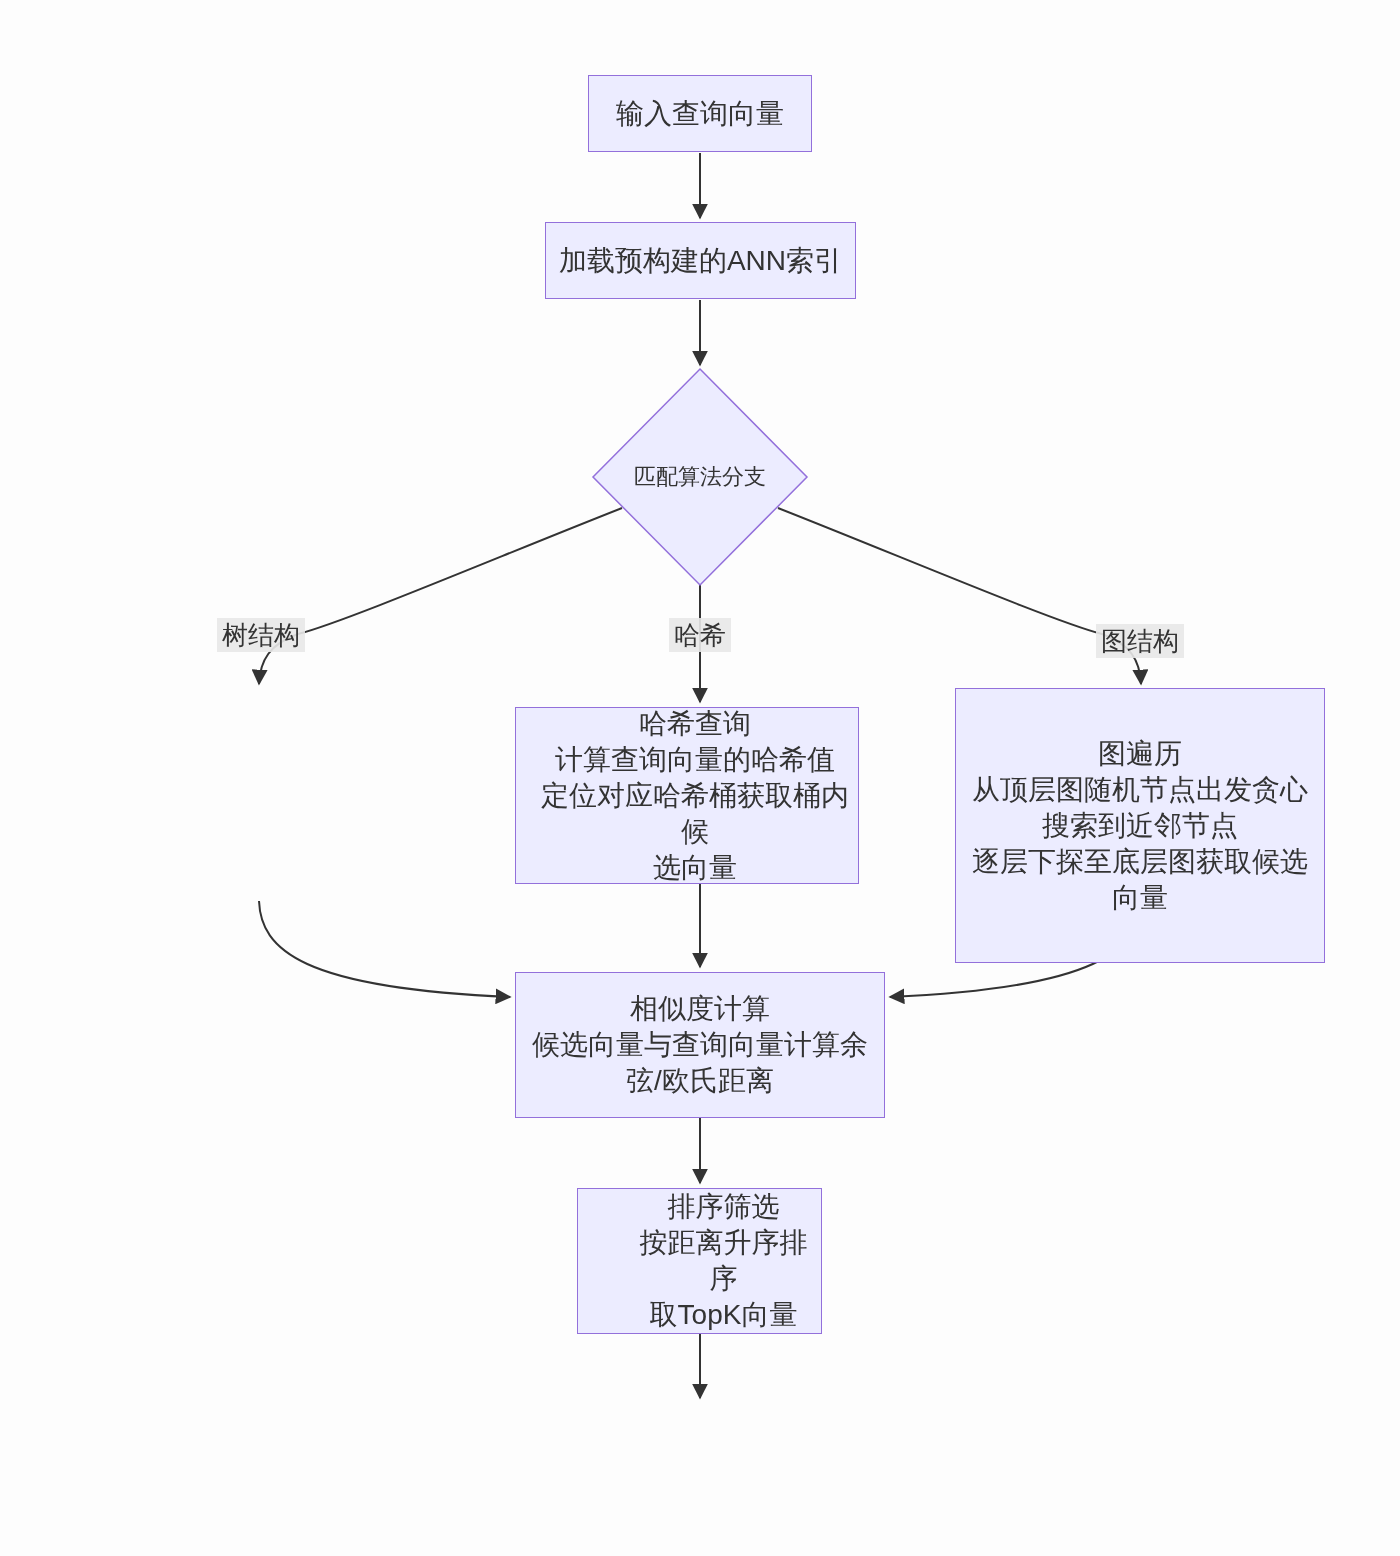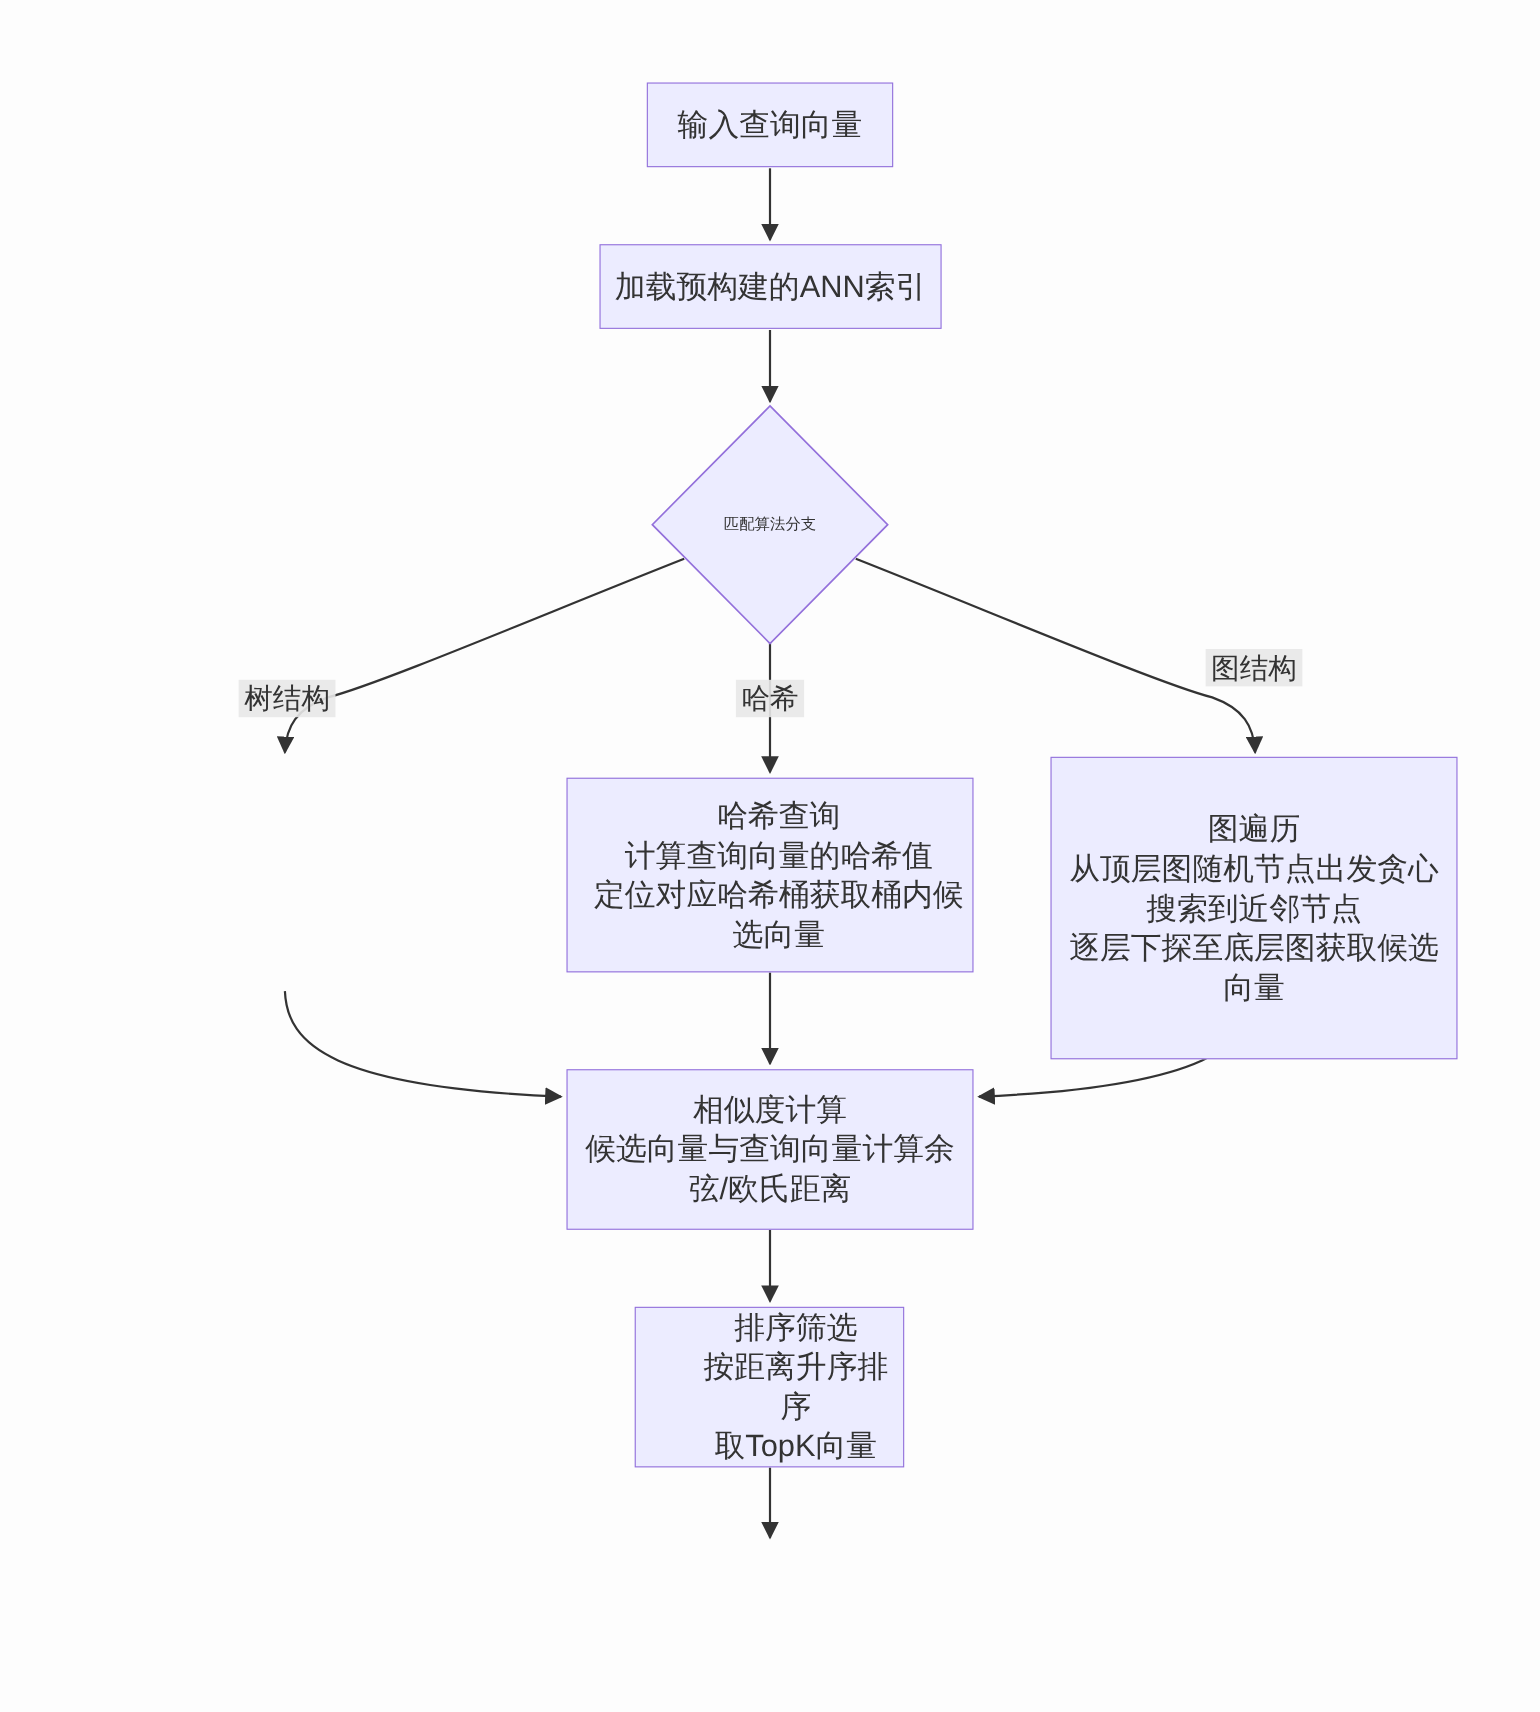"匹配算法分支" .diamond-label { font-size: 14px -> 22px }
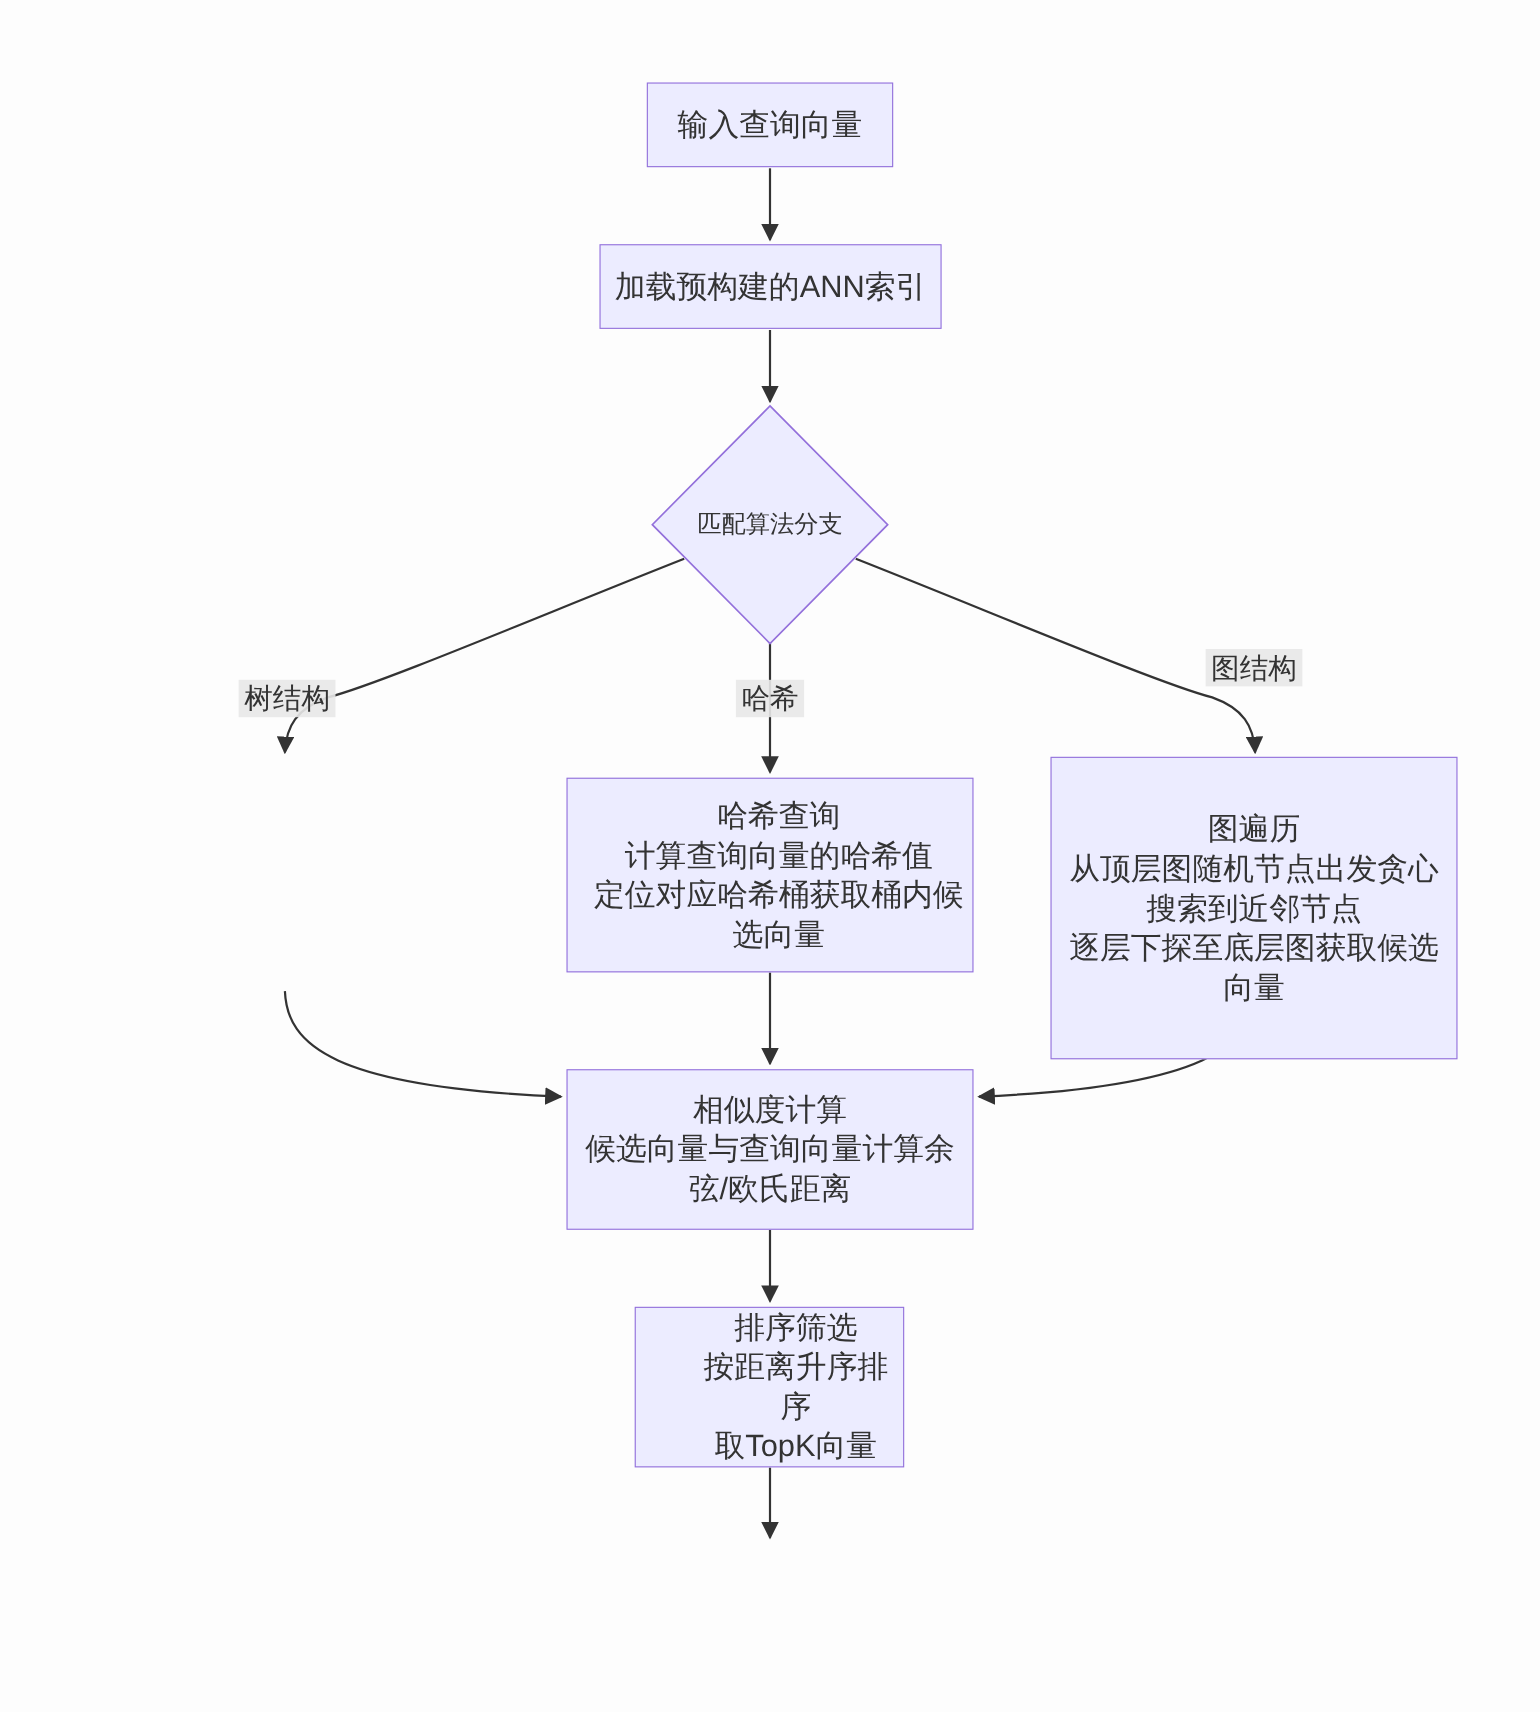"图结构" .el-graph { top: 607px -> 641px }
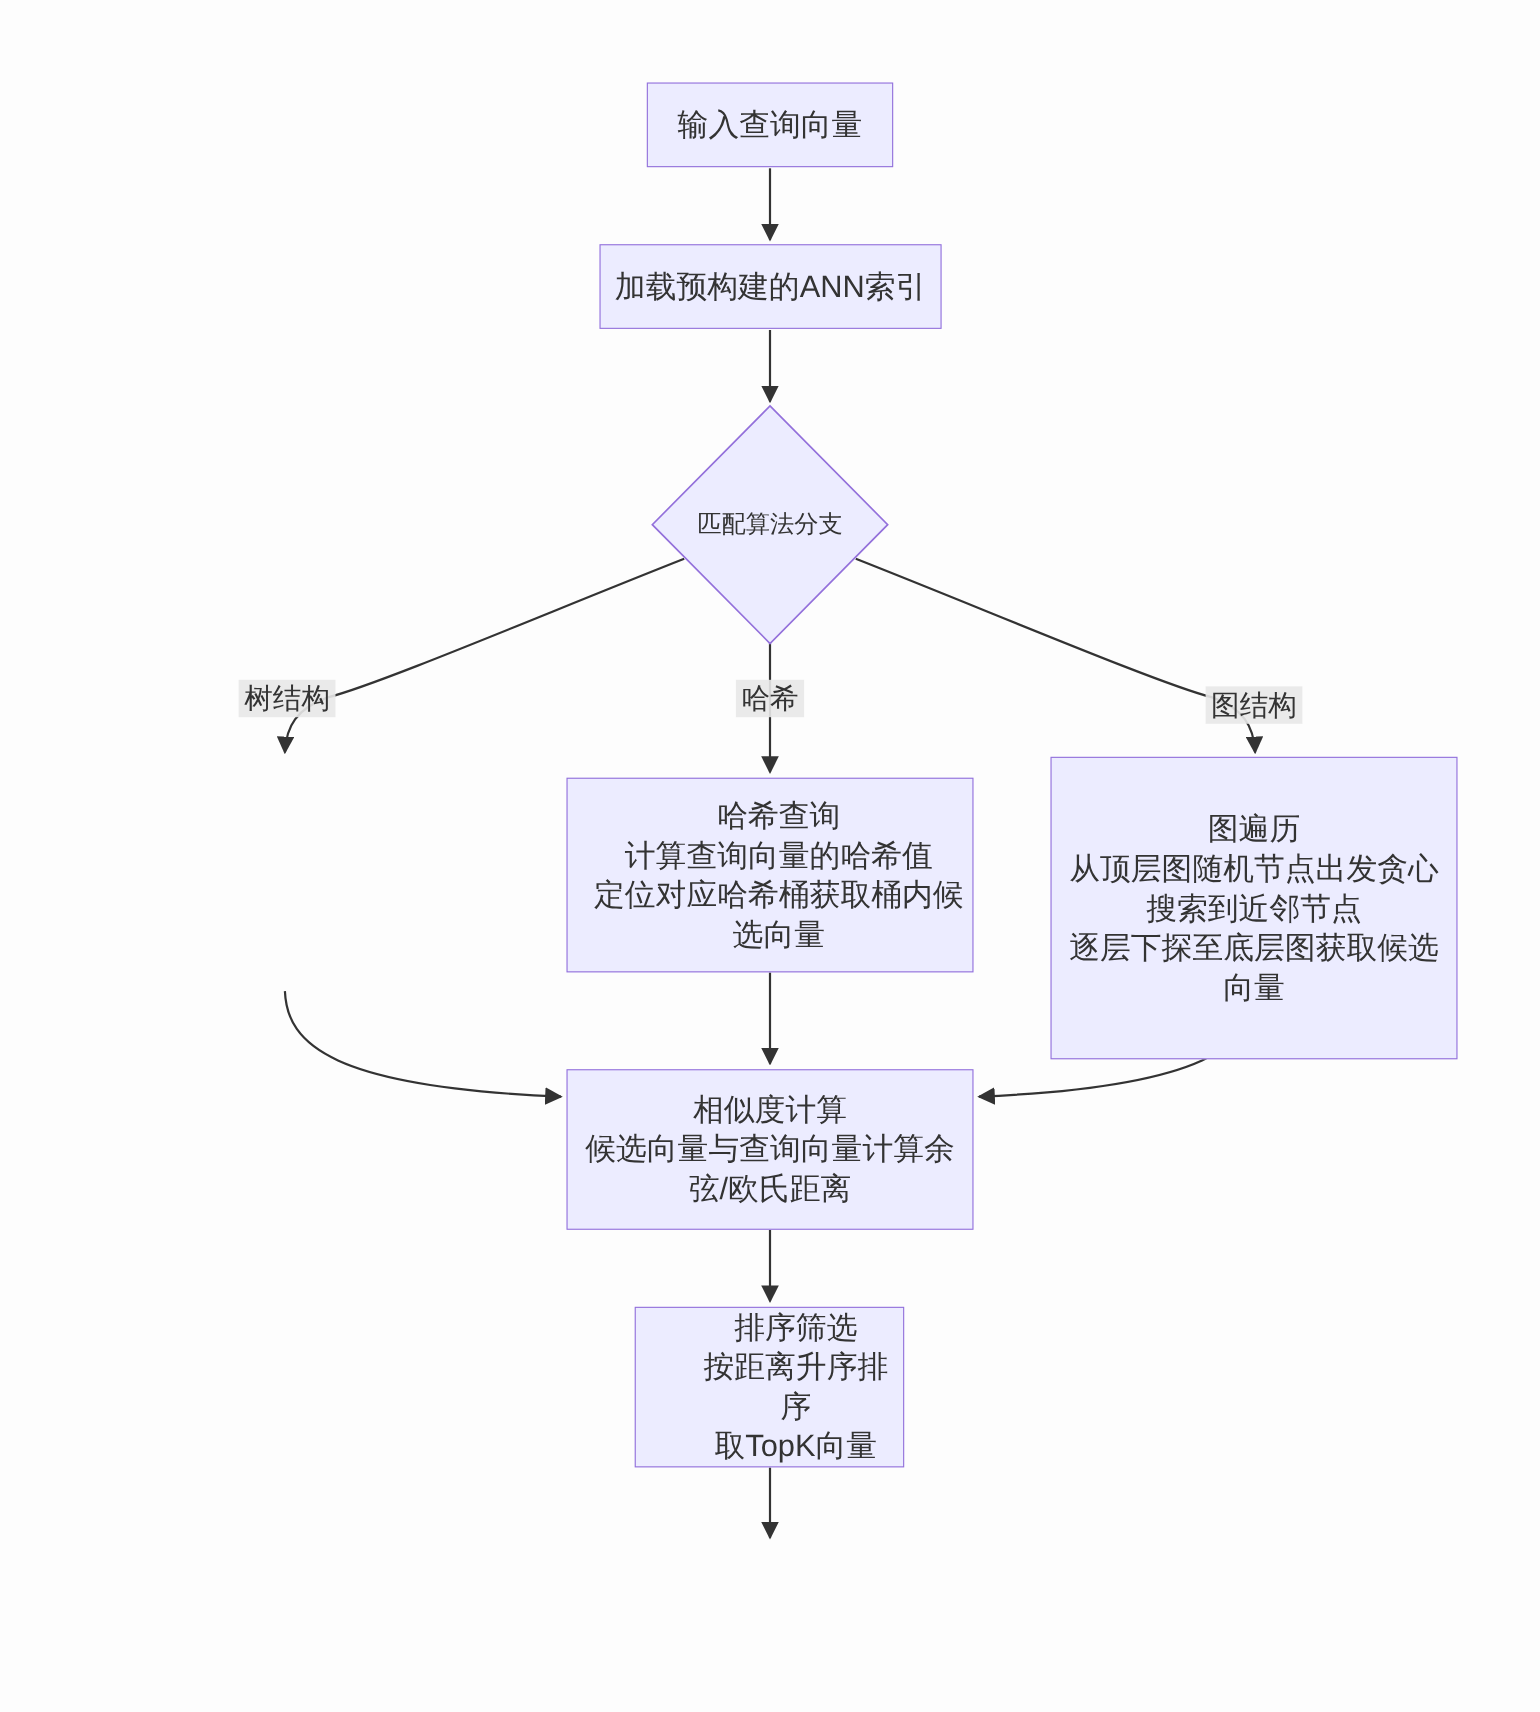"哈希查询" .n-hash { width: 370px -> 344px }
